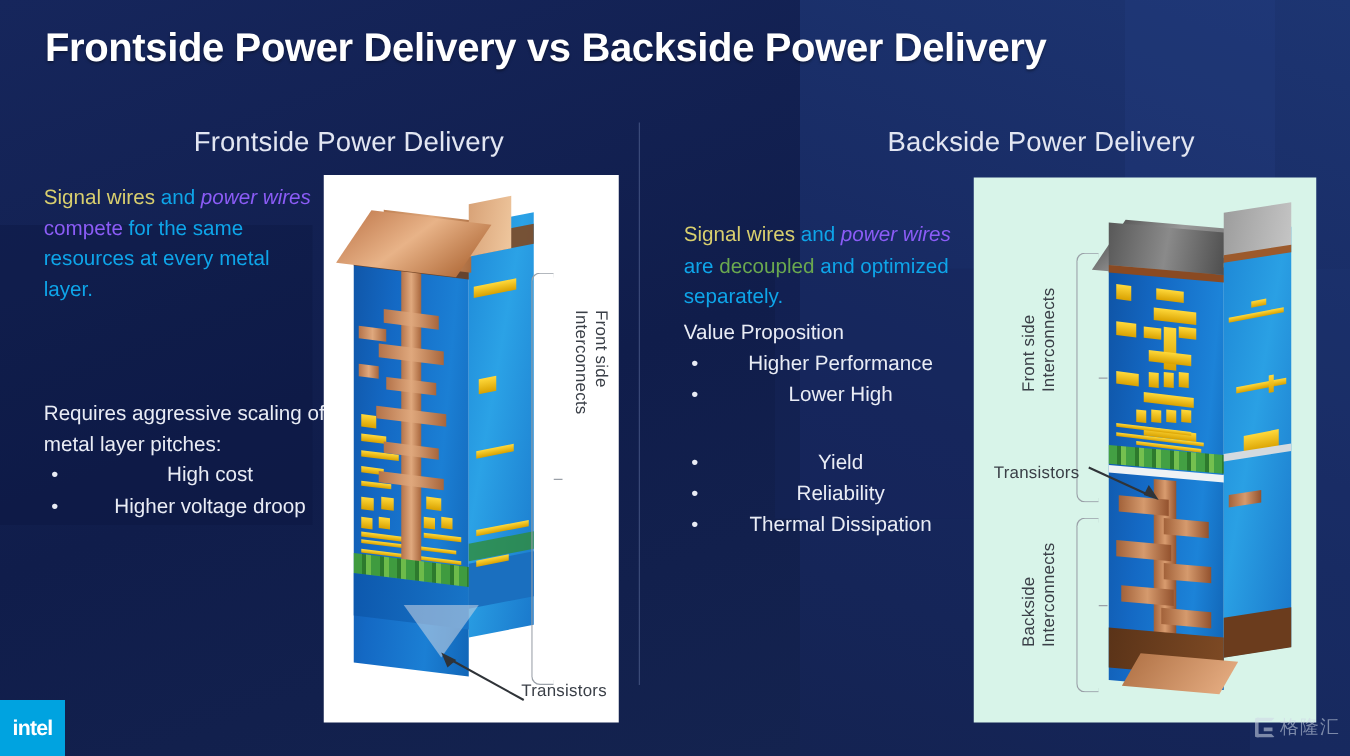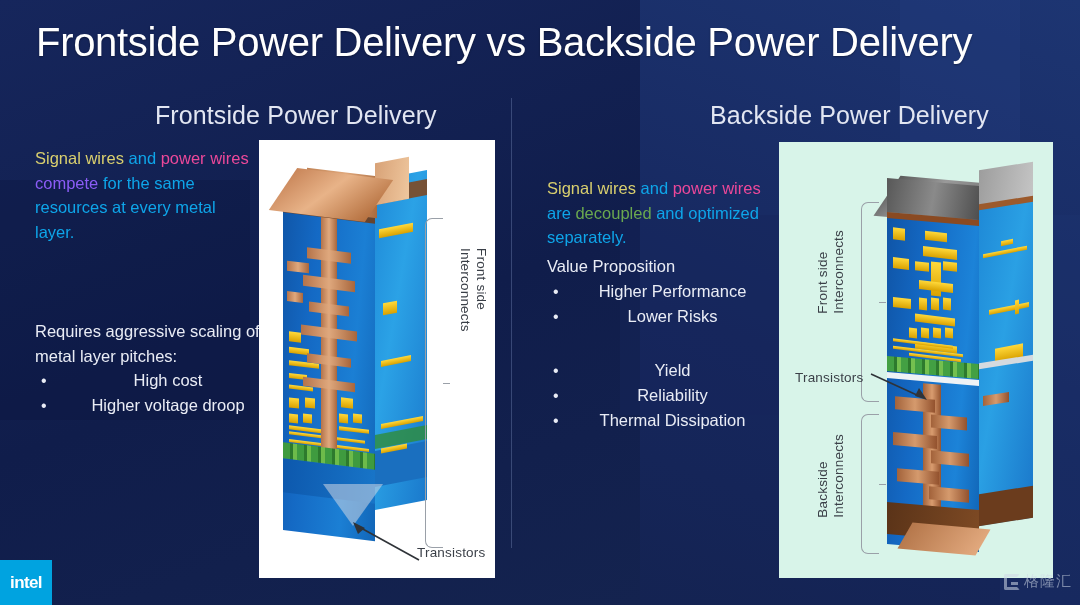"Frontside Power Delivery vs Backside" #title { font-size: 40px -> 32px; font-weight: 400 -> 700 }
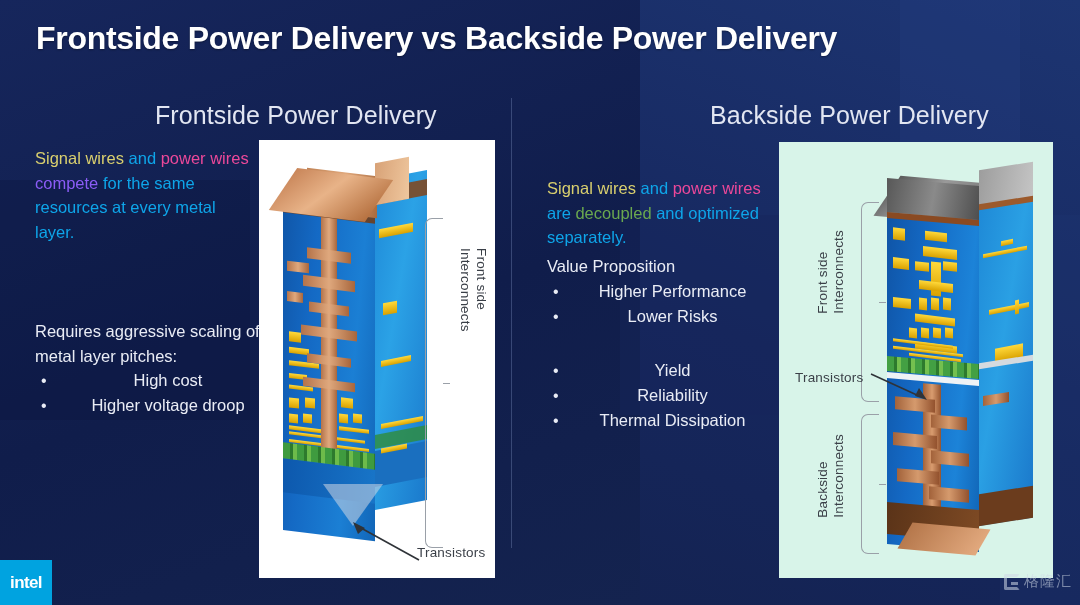"Frontside Power Delivery" .col-head { font-size: 25px -> 22px }
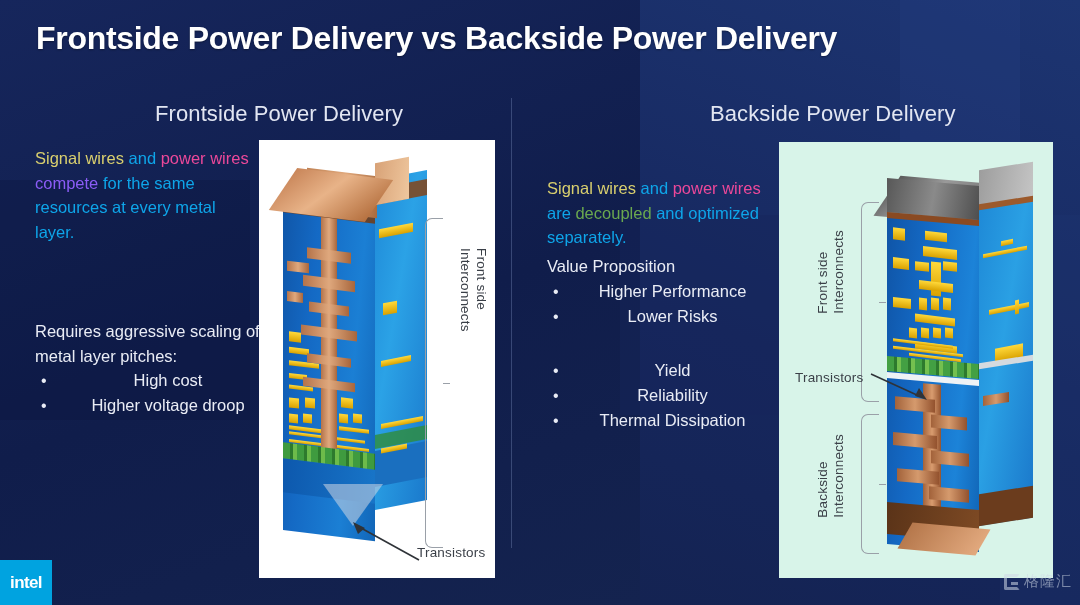"power wires" .t-gold { color: #ec4899 -> #8b5cf6; font-style: none -> italic }
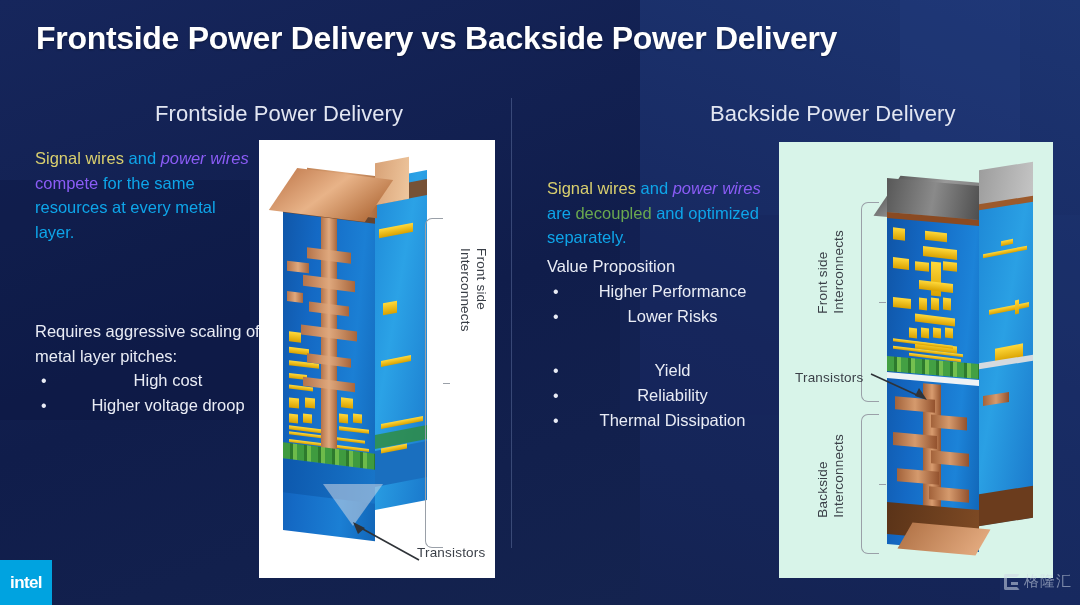"Lower Risks" li { text: Risks -> High }
